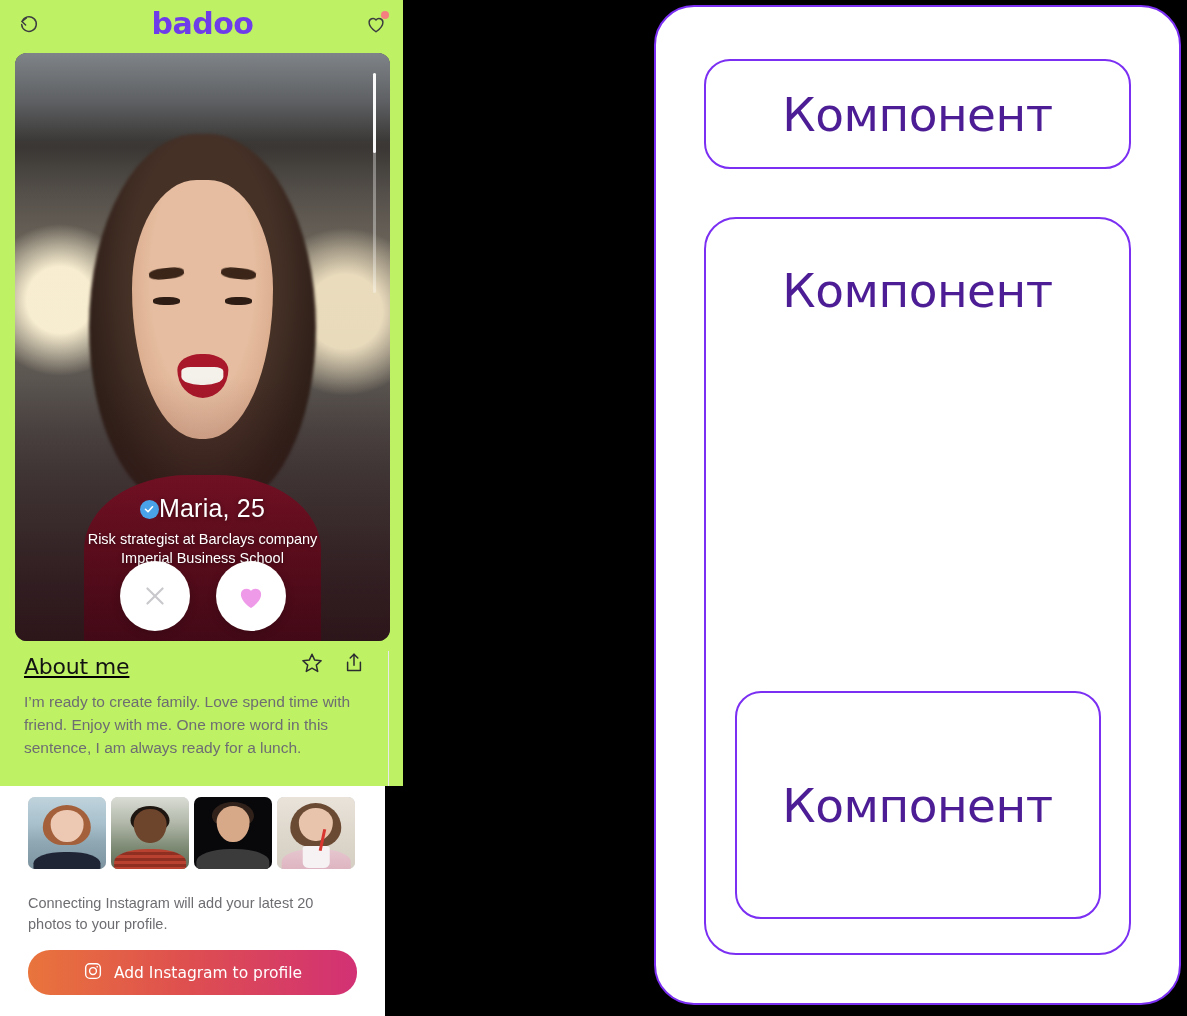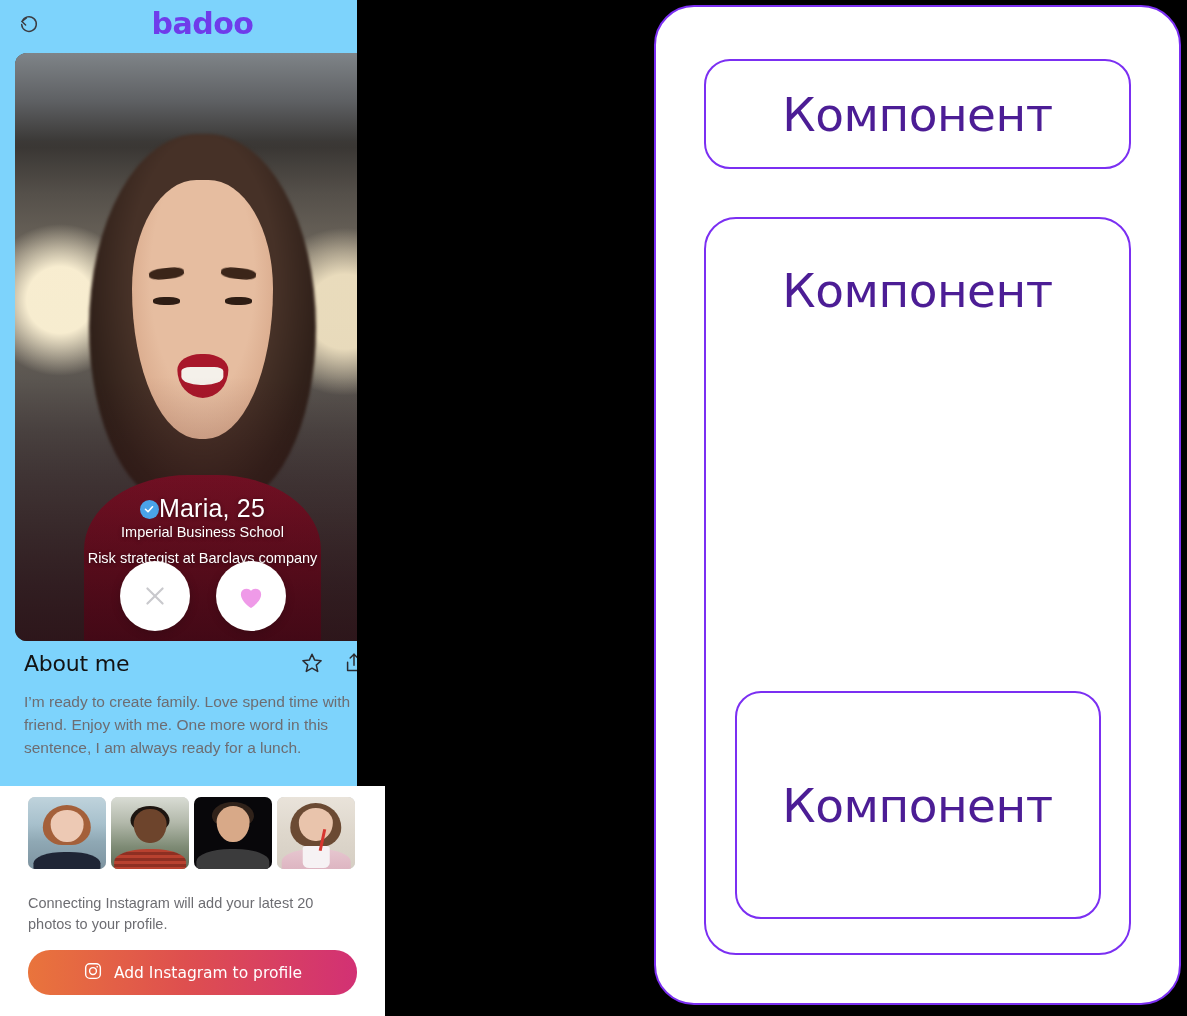"badoo" #badoo-card { background: #7dd3fc -> #bef264; width: 357px -> 403px }
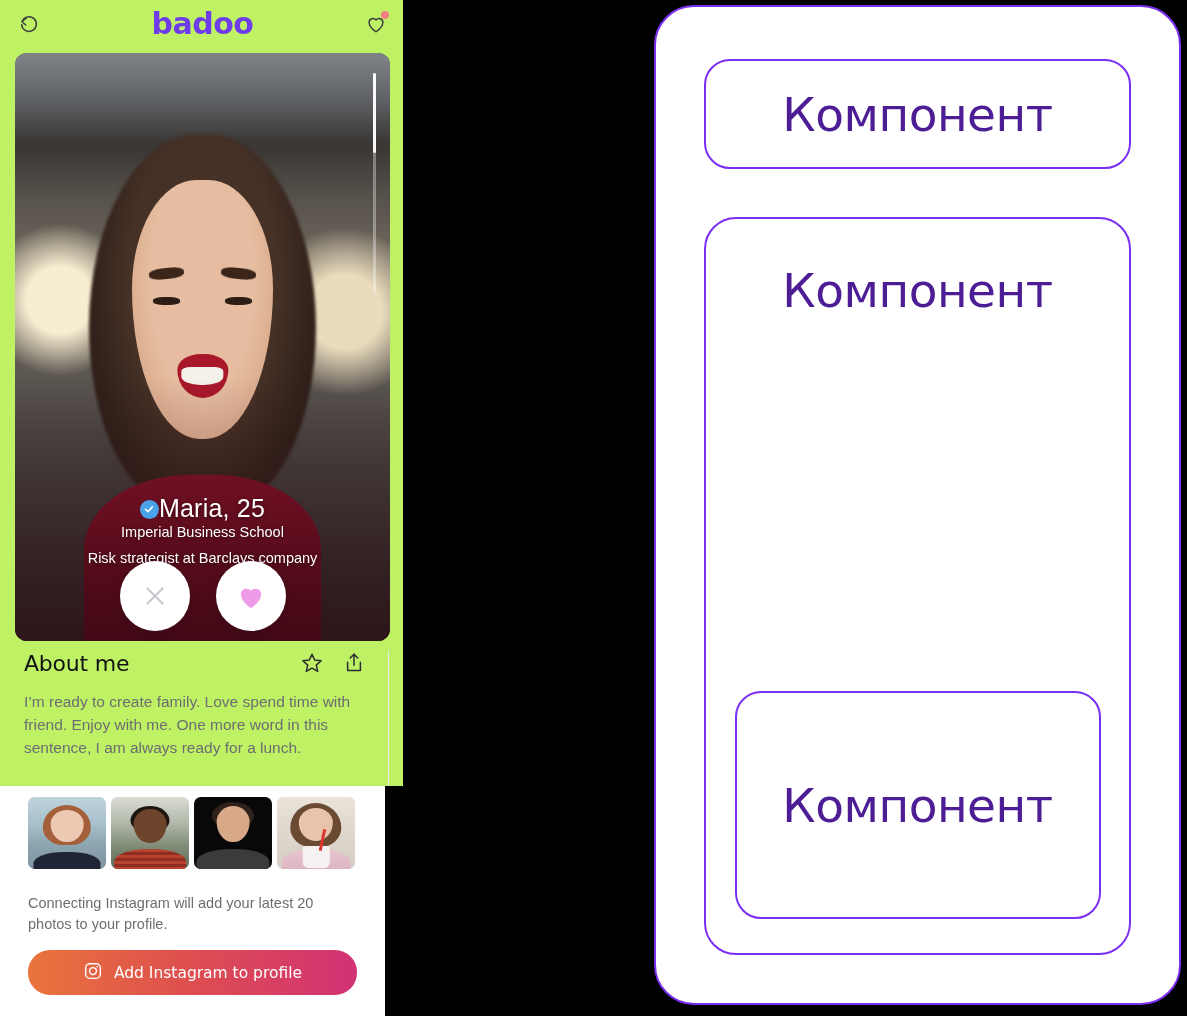"Imperial Business School" div.profile-sub { order: before "Risk strategist at Barclays company" -> after "Risk strategist at Barclays company" }
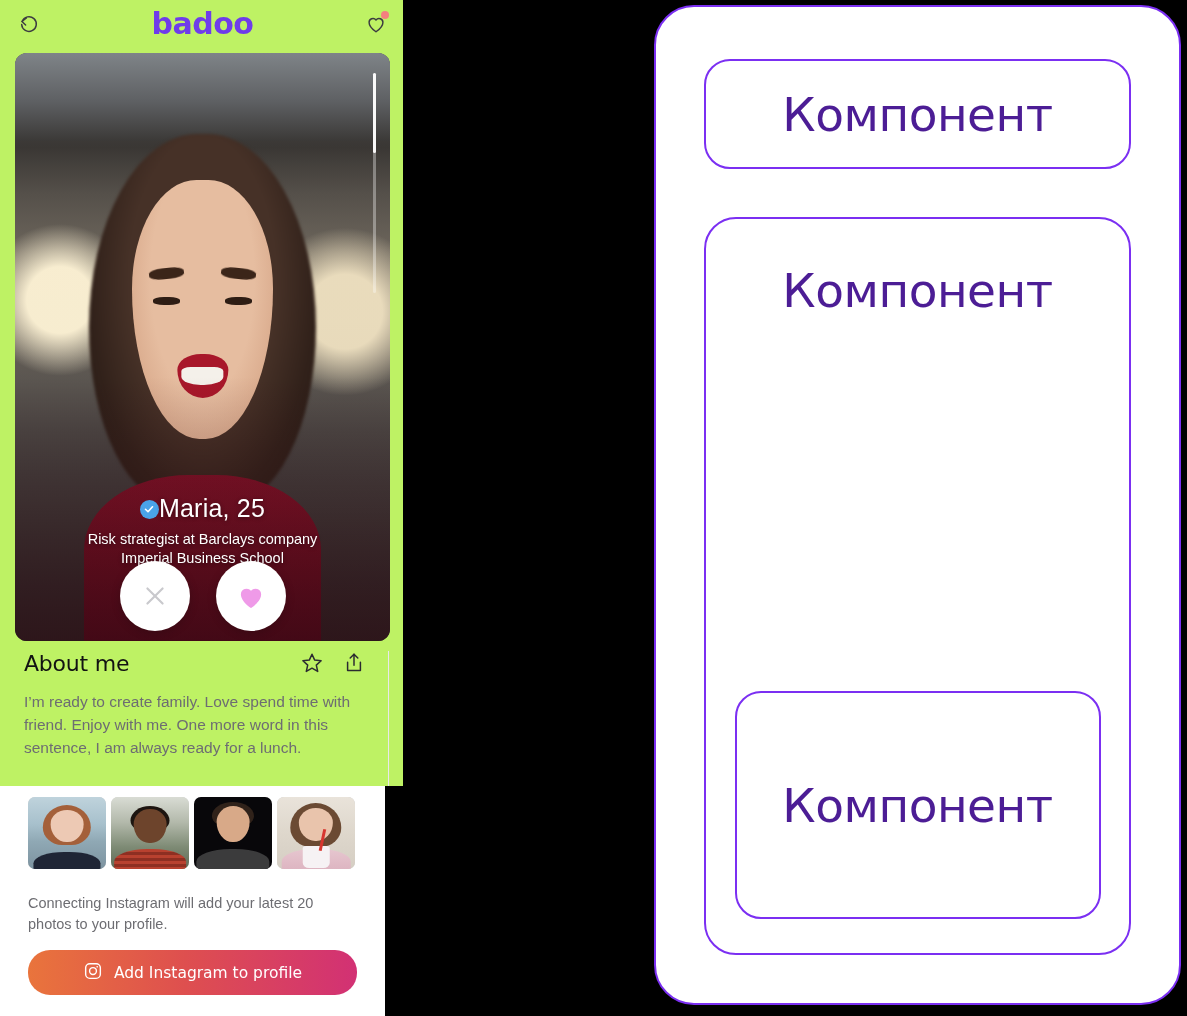"About me" .about-head { align-items: flex-start -> flex-end; text-decoration: none -> underline }
